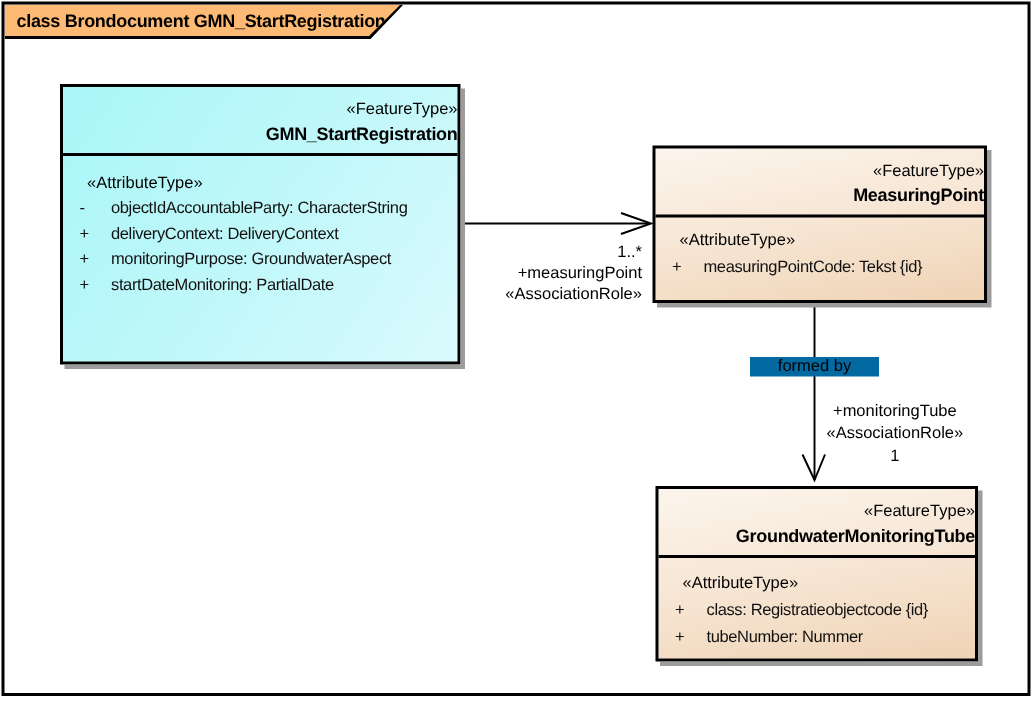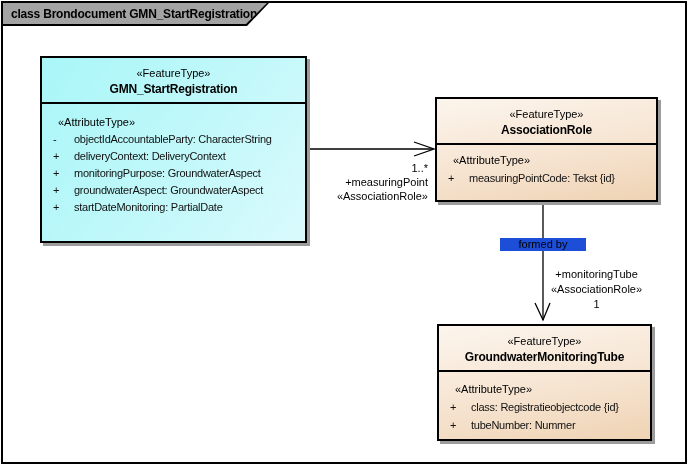"class Brondocument GMN_StartRegistration" .tab-inner { background: #a3a3a3 -> #fdba74 }
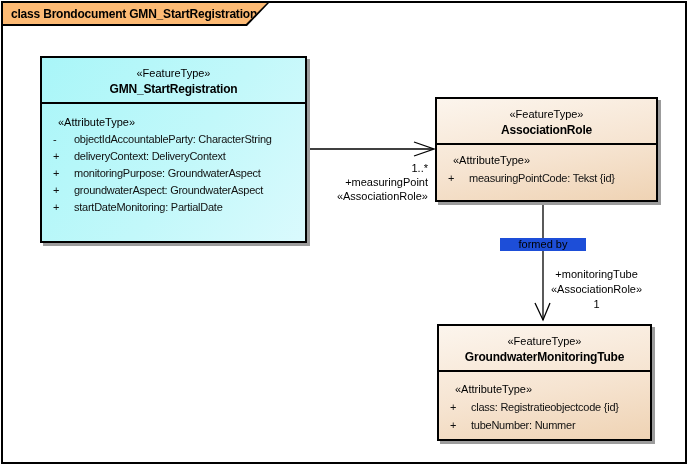"«FeatureType»" .cls-header { text-align: center -> right }
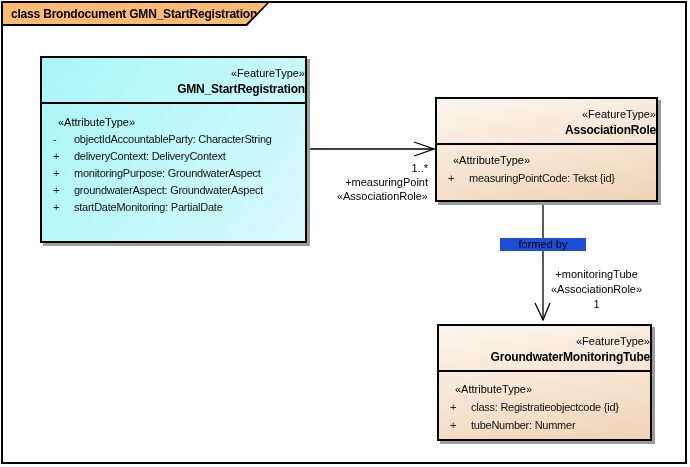"AssociationRole" div.cls-name { text: AssociationRole -> MeasuringPoint }
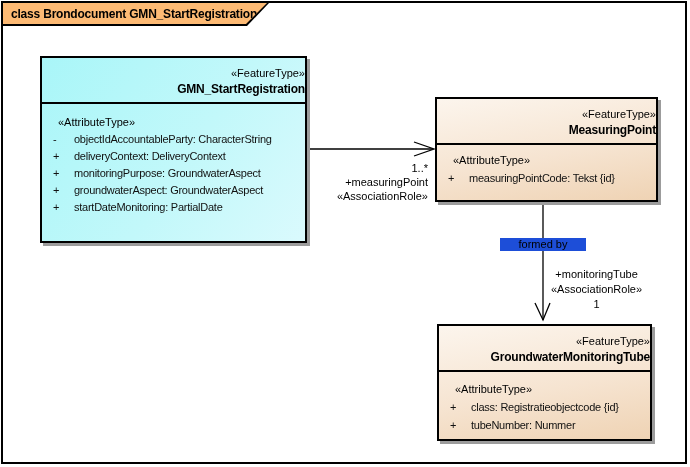"+ groundwaterAspect: GroundwaterAspect" div.attr-row { html: <div> <span>+</span><span>groundwaterAspect: GroundwaterAspect</span> </div> -> none }
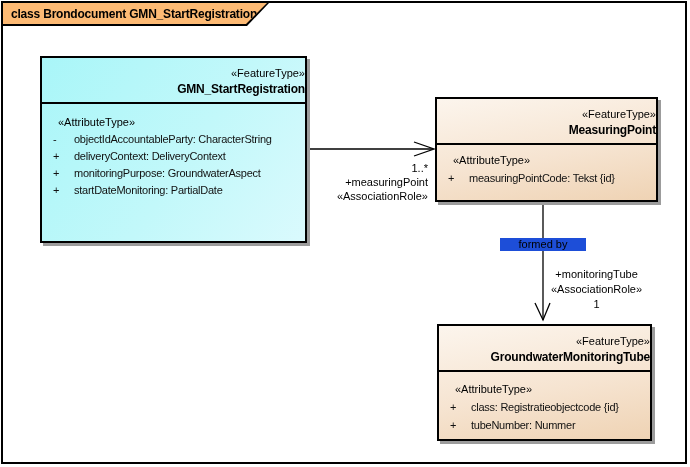"formed by" .lbl-formedby { background: #1d4ed8 -> #0369a1 }
